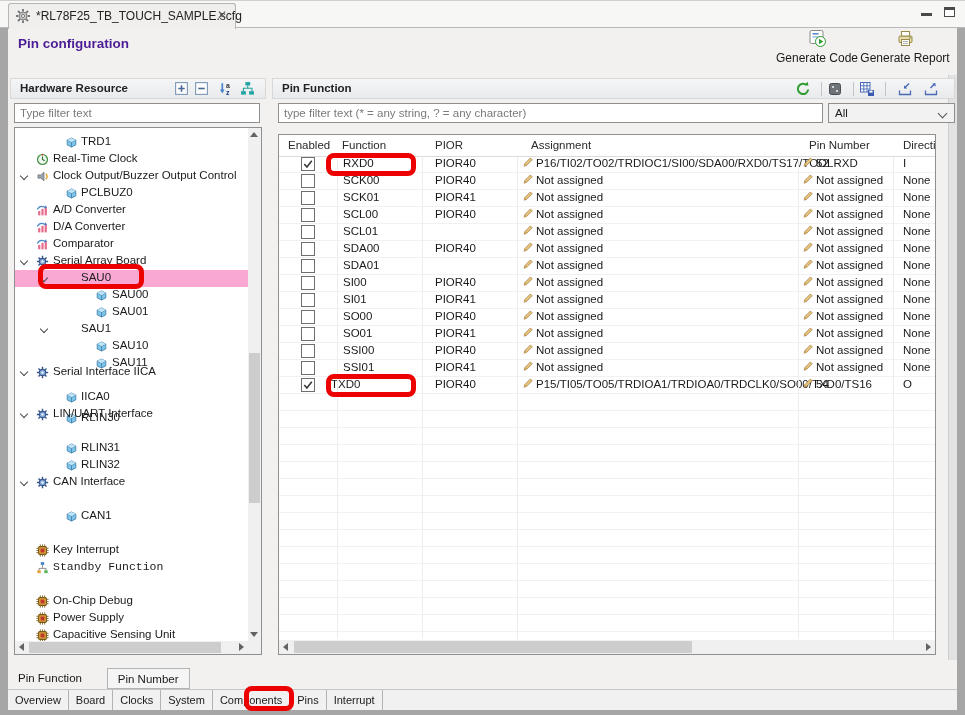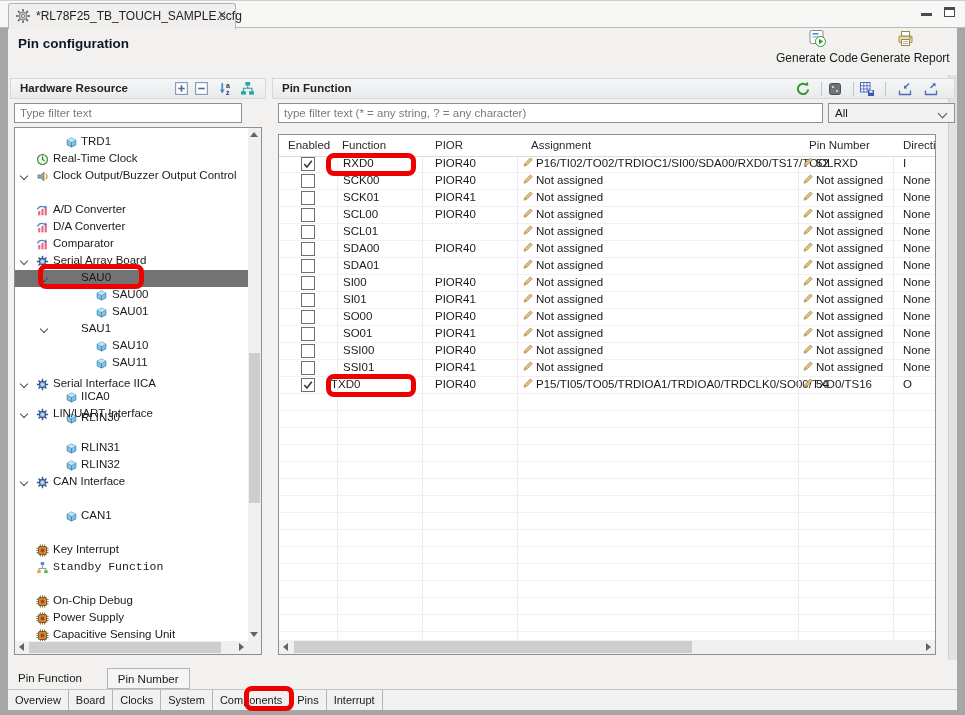"Pin configuration" .page-title { color: #0f172a -> #4c1d95 }
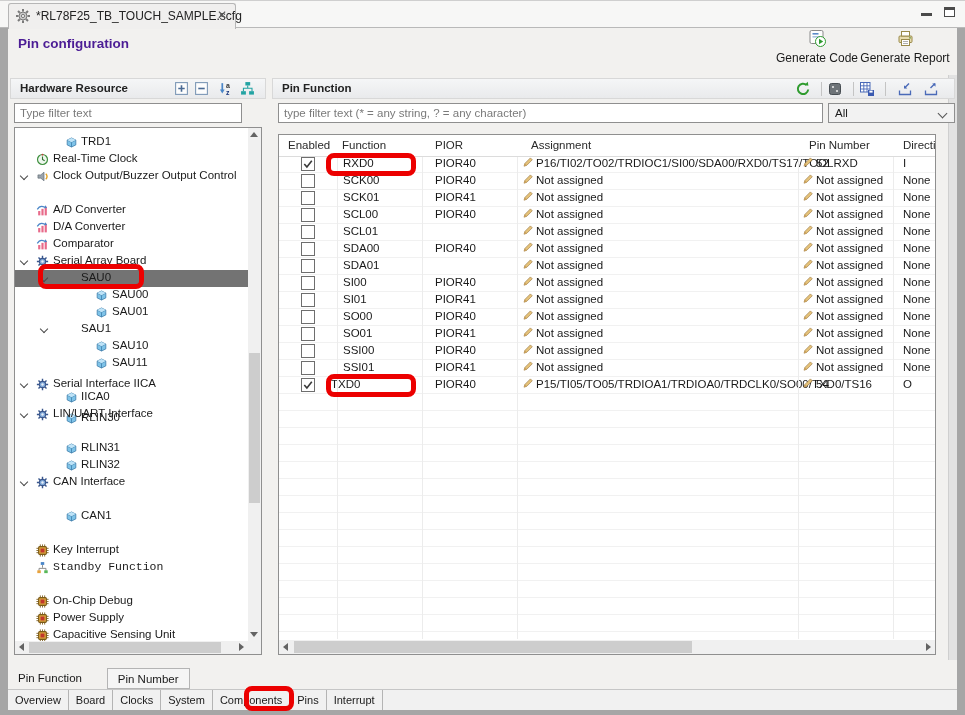"Type filter text" input.filter { width: 228px -> 246px }
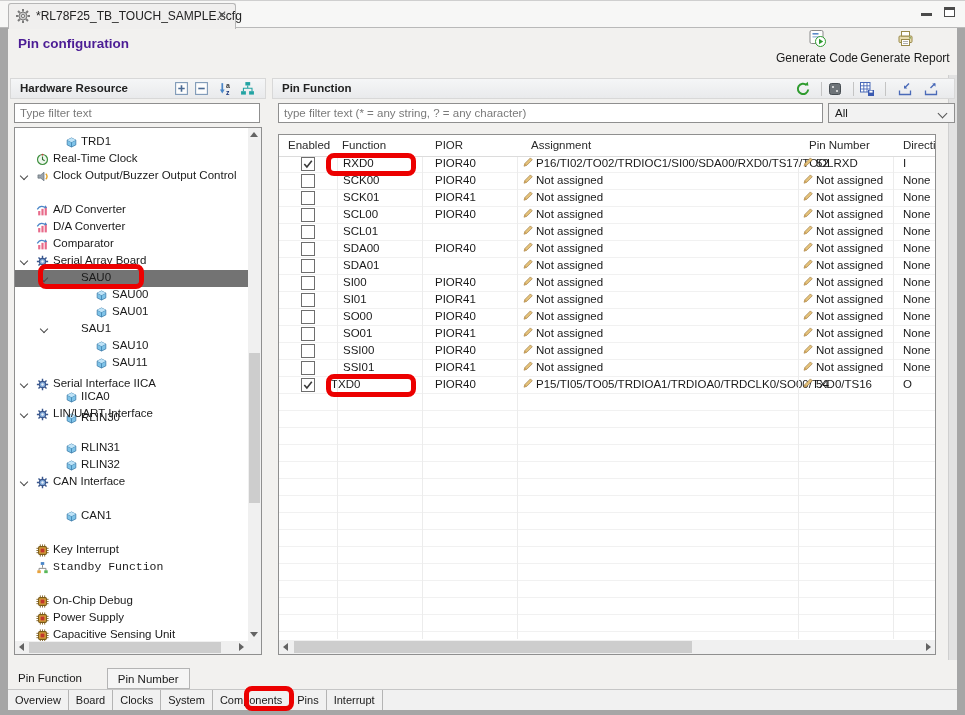"PCLBUZ0" div.tree-row { html: none -> <div> <span><svg> <path></path> <path></path> <path></path> <path></path> </svg></span> <span>PCLBUZ0</span> </div> }
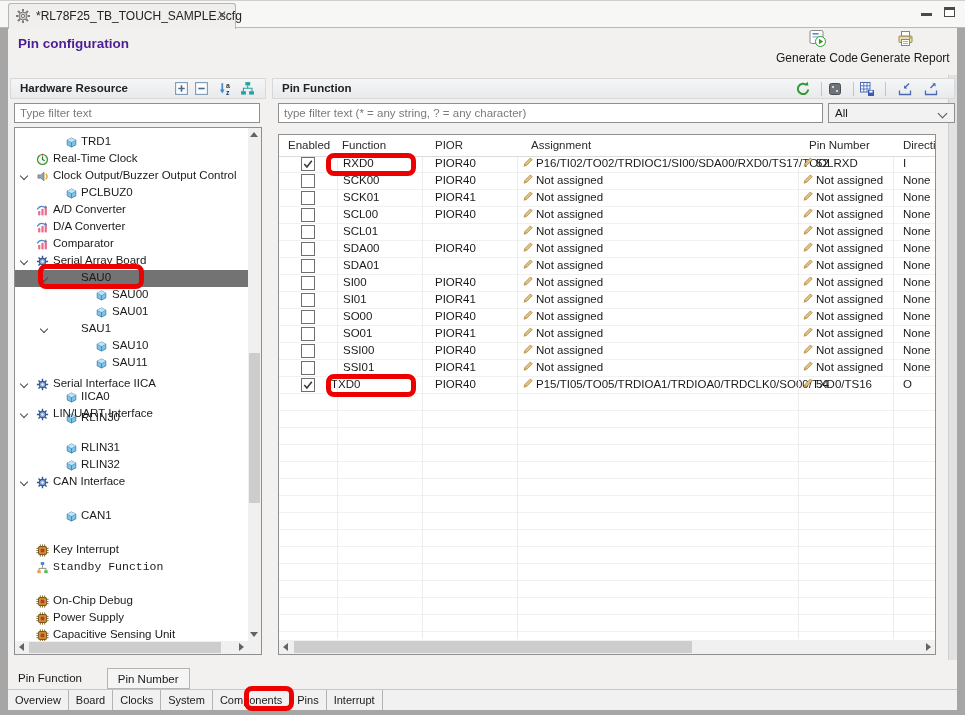"SAU0" .tree-row.selected { background: #737373 -> #f9a8d4 }
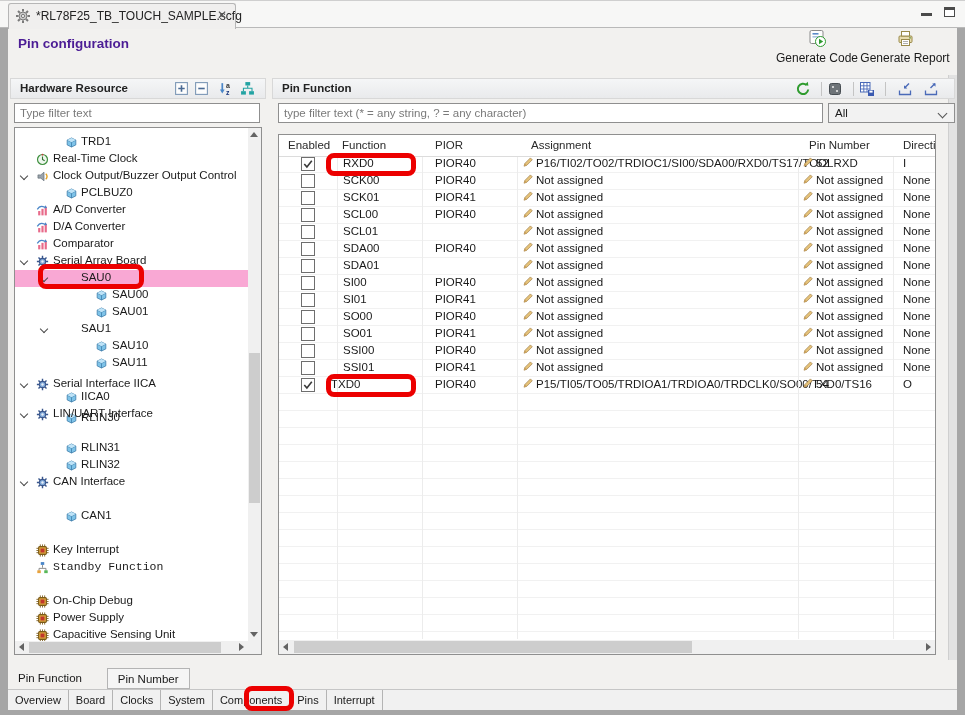"Serial Interface IICA" div.tree-row { top: 248px -> 236px }
